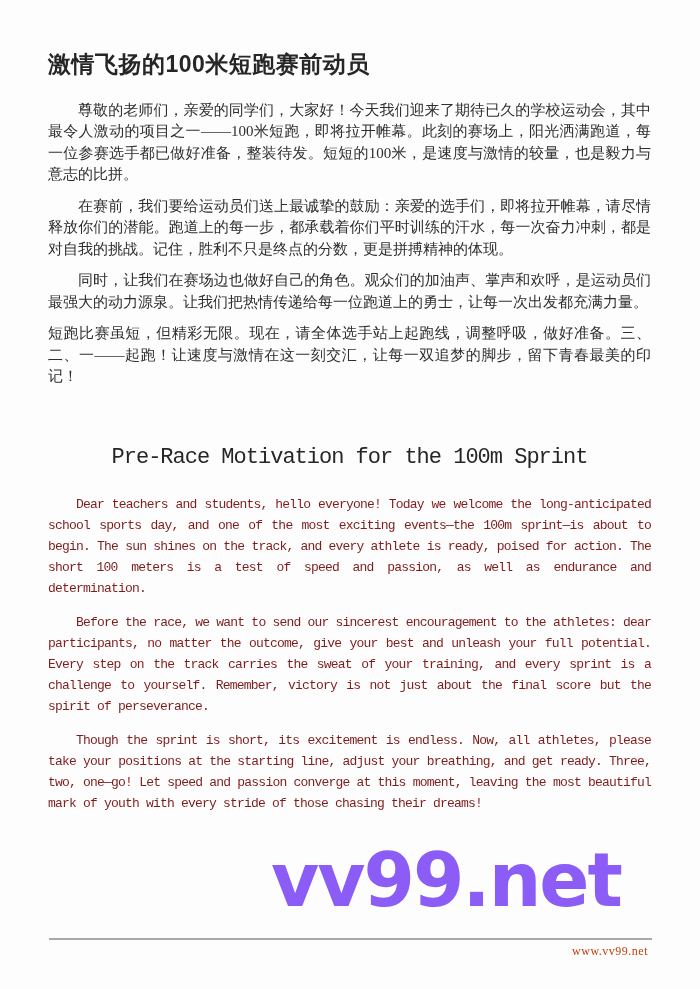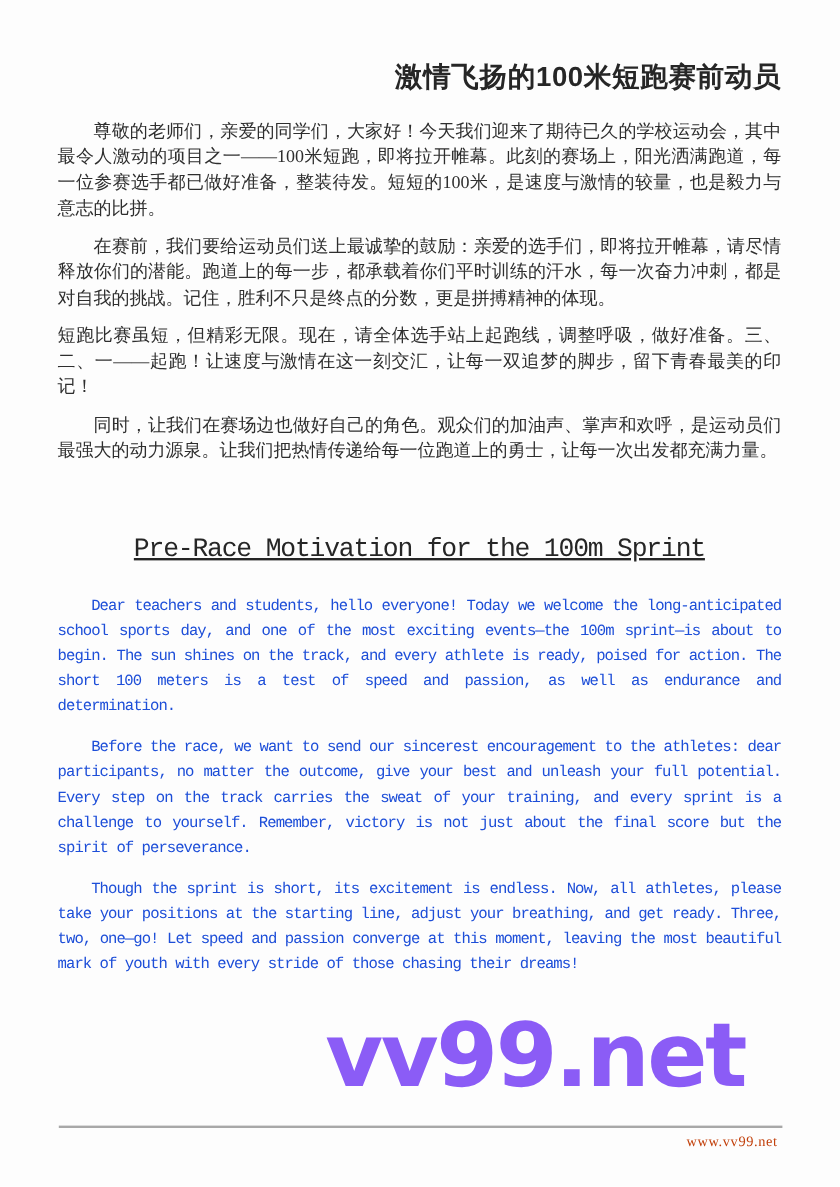"激情飞扬的100米短跑赛前动员" .cn-title { text-align: right -> left }
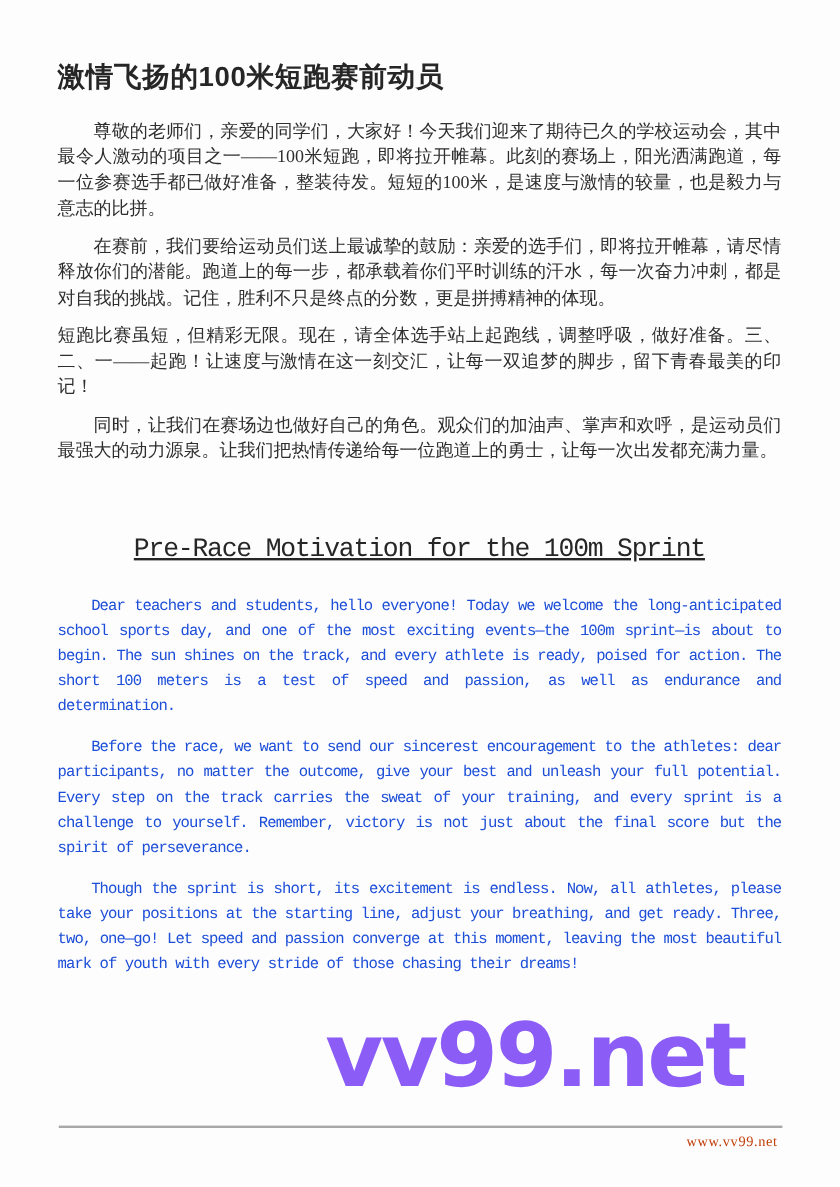"短跑比赛虽短，但精彩无限。现在，请全体选手站上起跑线，调整呼吸，做好准备。三、二" p.cn { order: before "同时，让我们在赛场边也做好自己的角色。观众们的加油声、掌声和欢呼，是运动员们最强" -> after "同时，让我们在赛场边也做好自己的角色。观众们的加油声、掌声和欢呼，是运动员们最强" }
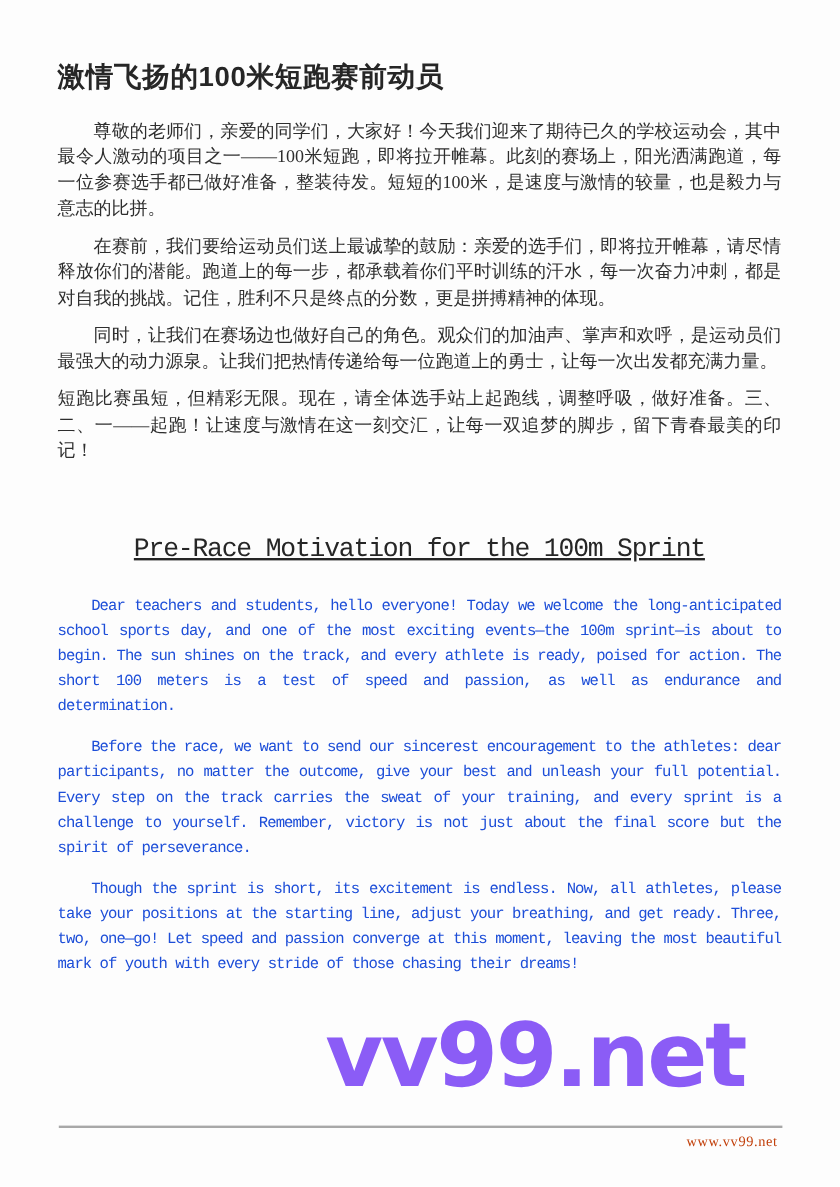"Pre-Race Motivation for the 100m" .en-title { text-decoration: underline -> none }
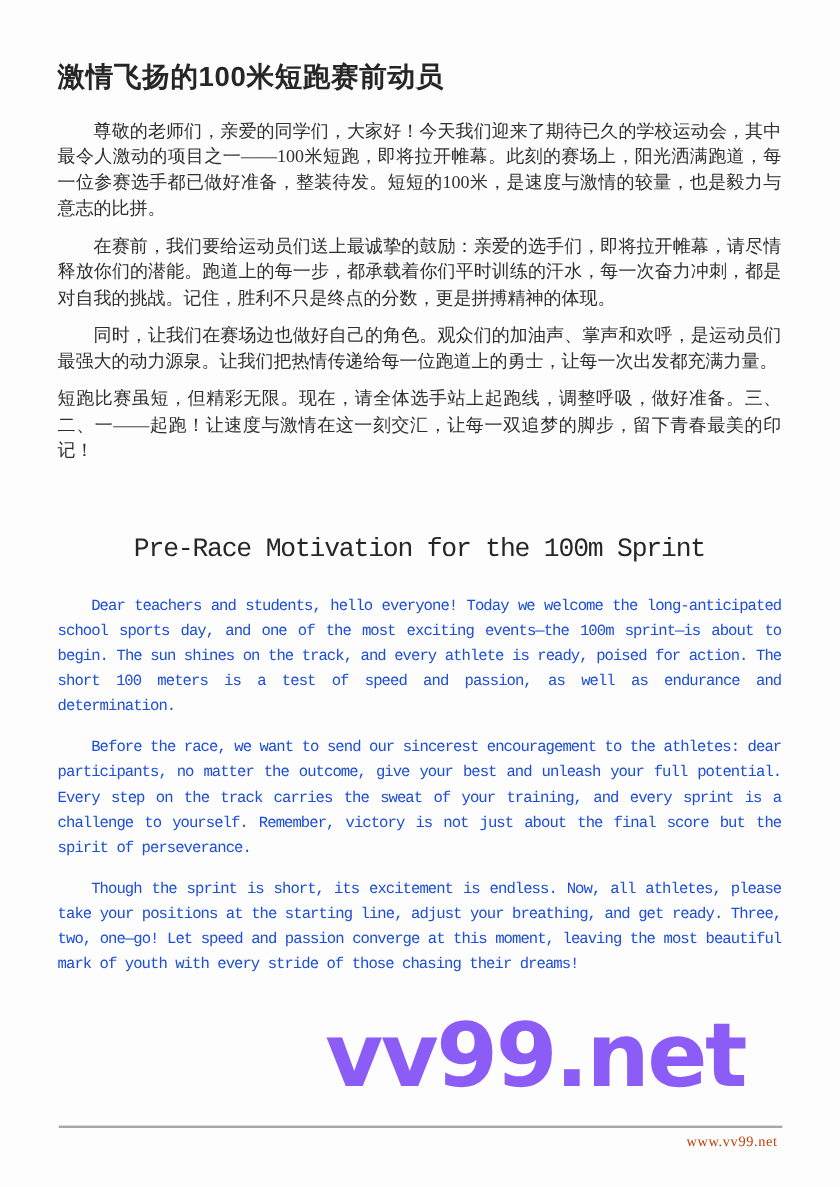"Dear teachers and students, hello" p.en { color: #1d4ed8 -> #7f1d1d }
